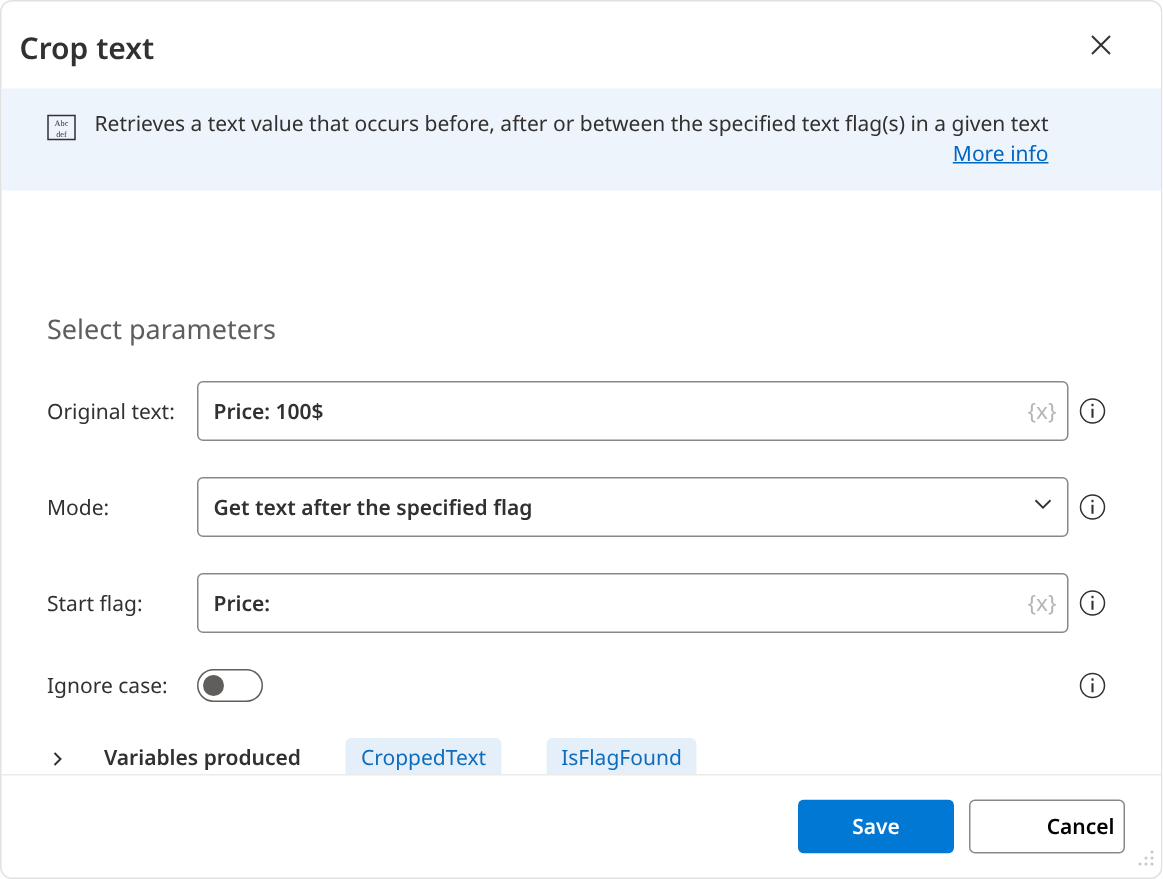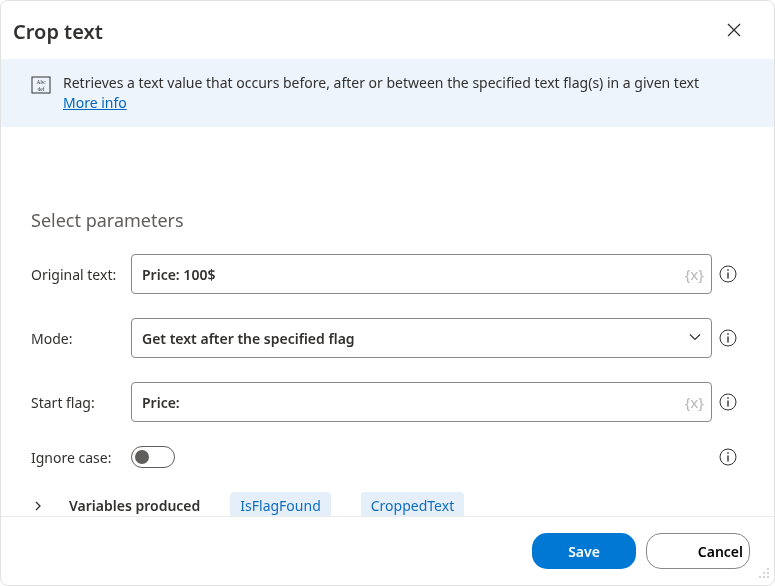"Retrieves a text value that" .info-banner { text-align: none -> right }
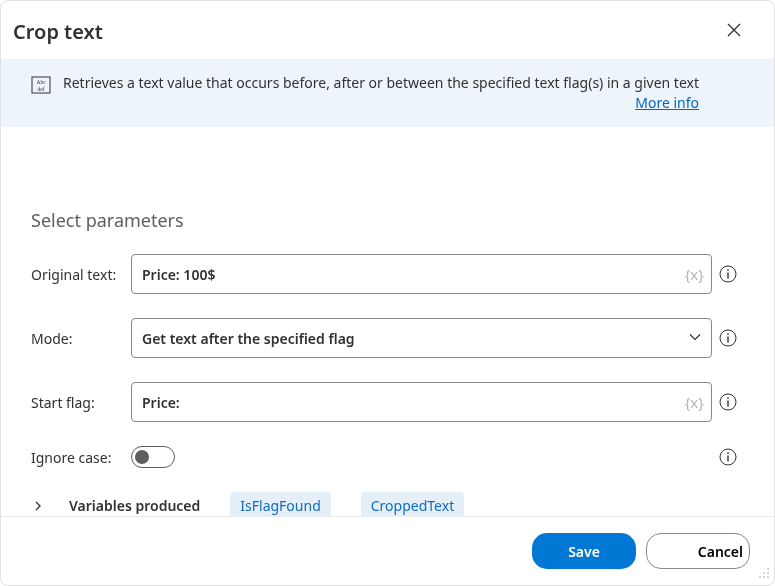"IsFlagFound" span.var-chip { order: before "CroppedText" -> after "CroppedText" }
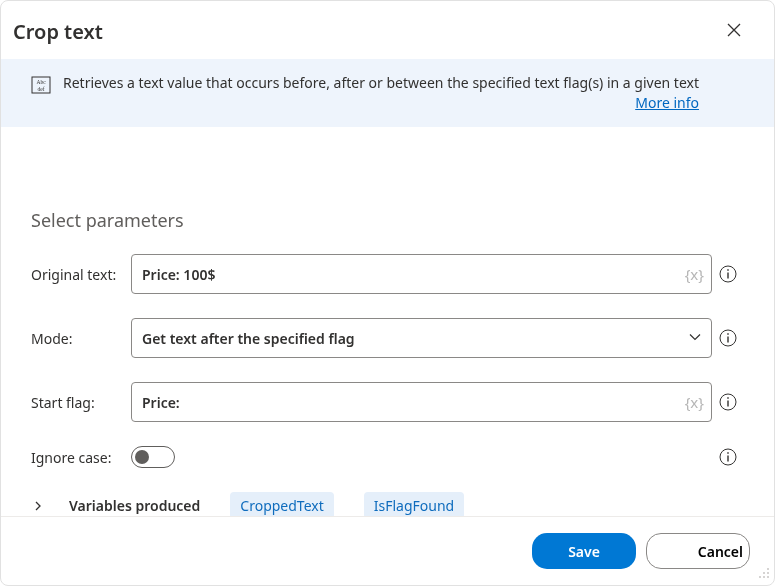"Save" .btn { border-radius: 15px -> 4px }
